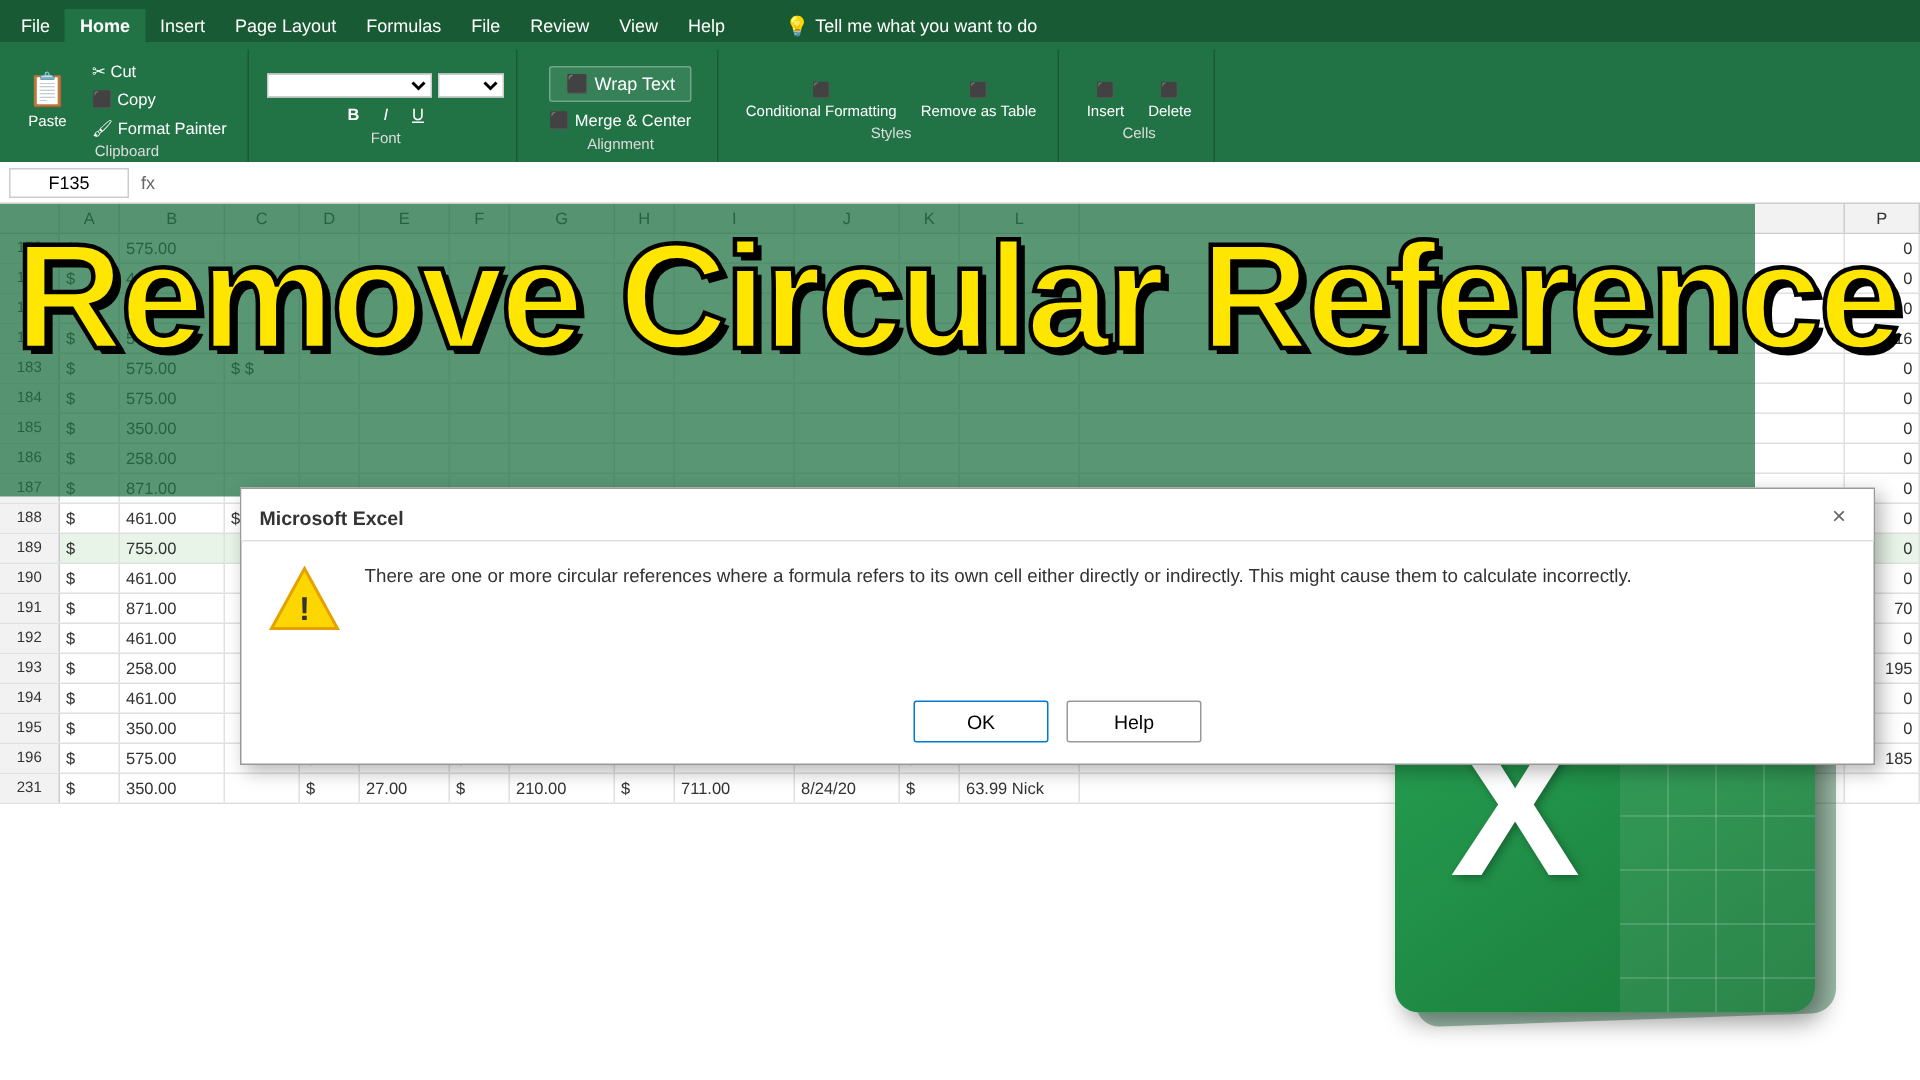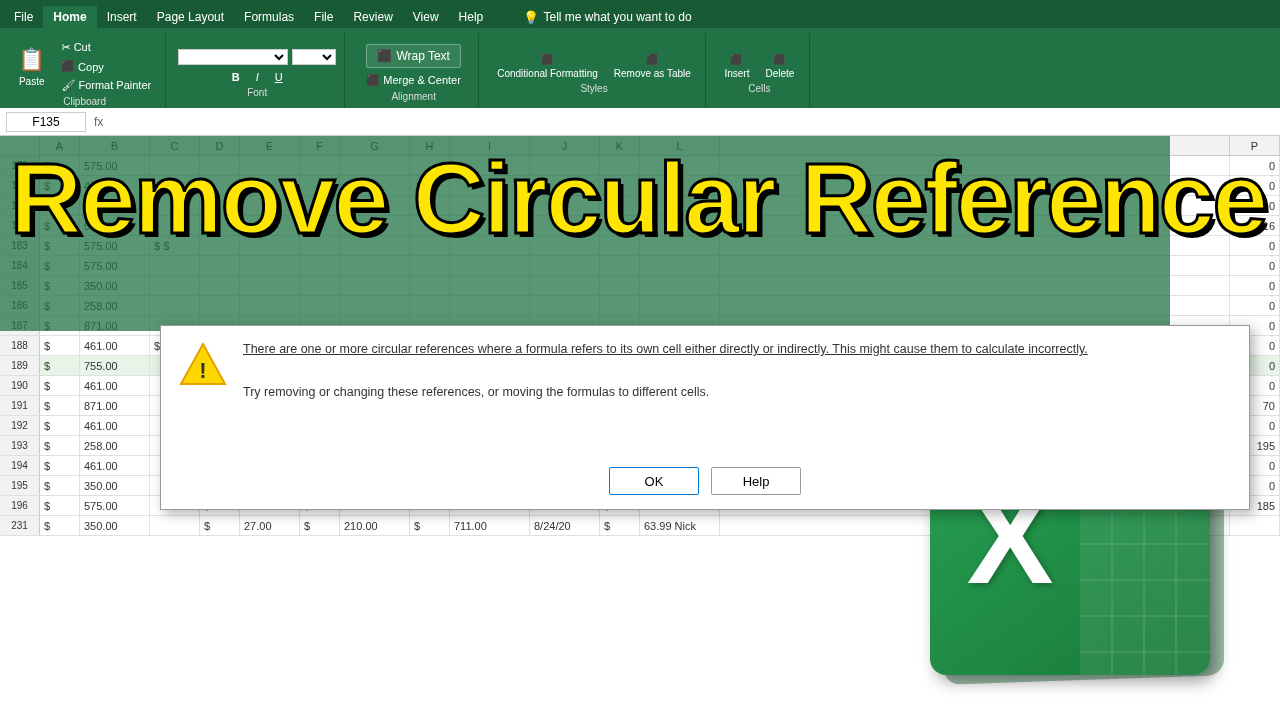"Microsoft Excel" div.dialog-titlebar { html: none -> <div> <span>Microsoft Excel</span> <button> <span>×</span> </button> </div> }
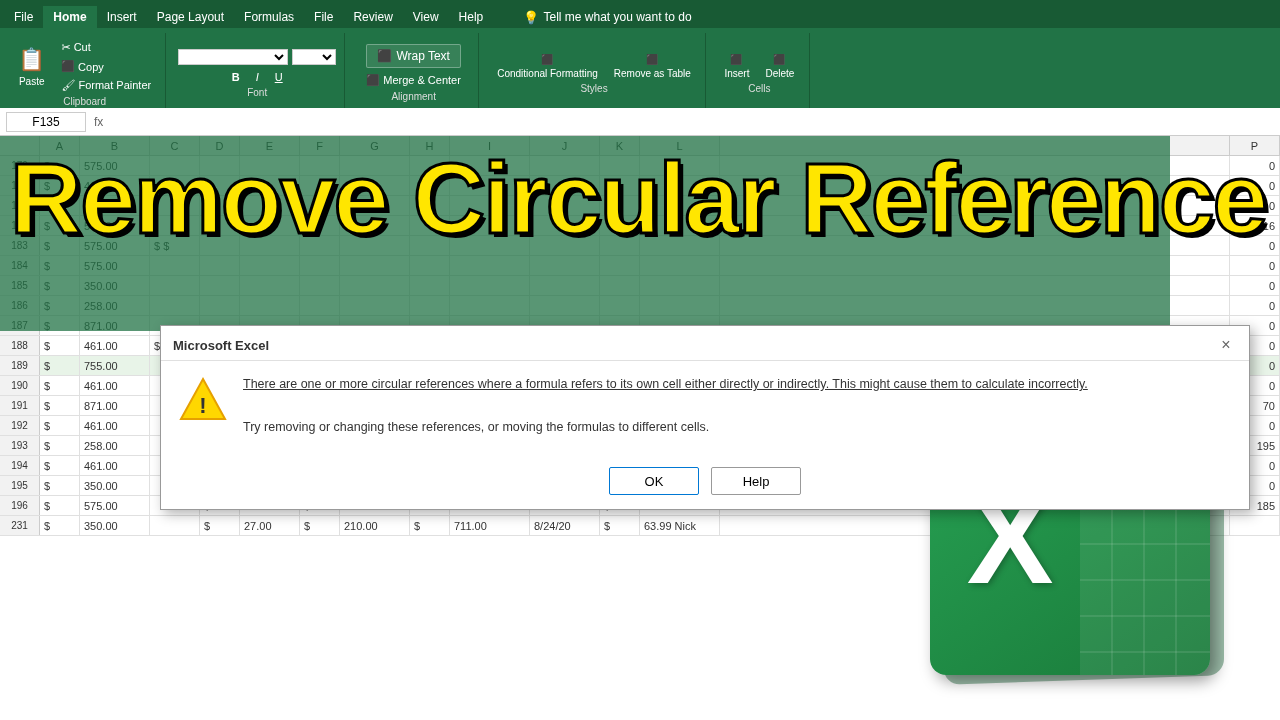"There are one or more" .dialog-text-primary { margin-bottom: 24px -> 12px; text-decoration: underline -> none }
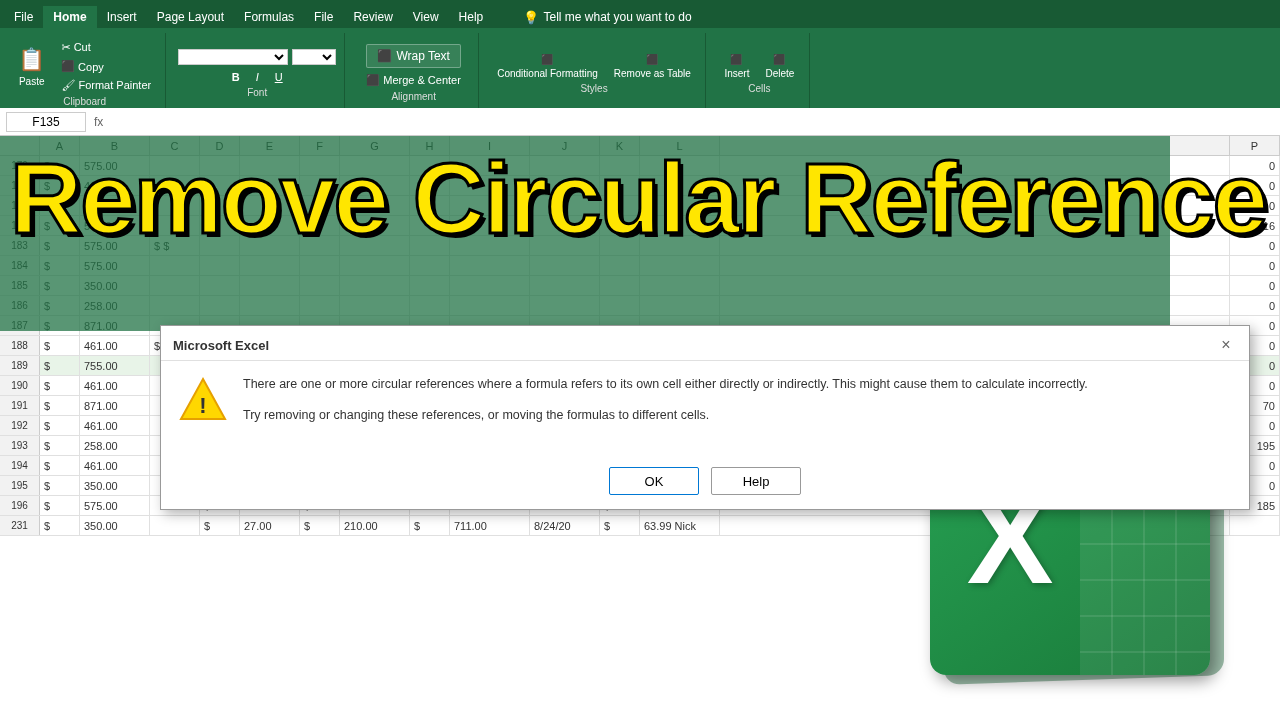"Try removing or changing these" div.dialog-text-secondary { html: <div>Try removing or changing these references, or moving the formulas to different cells.</div> -> none }
